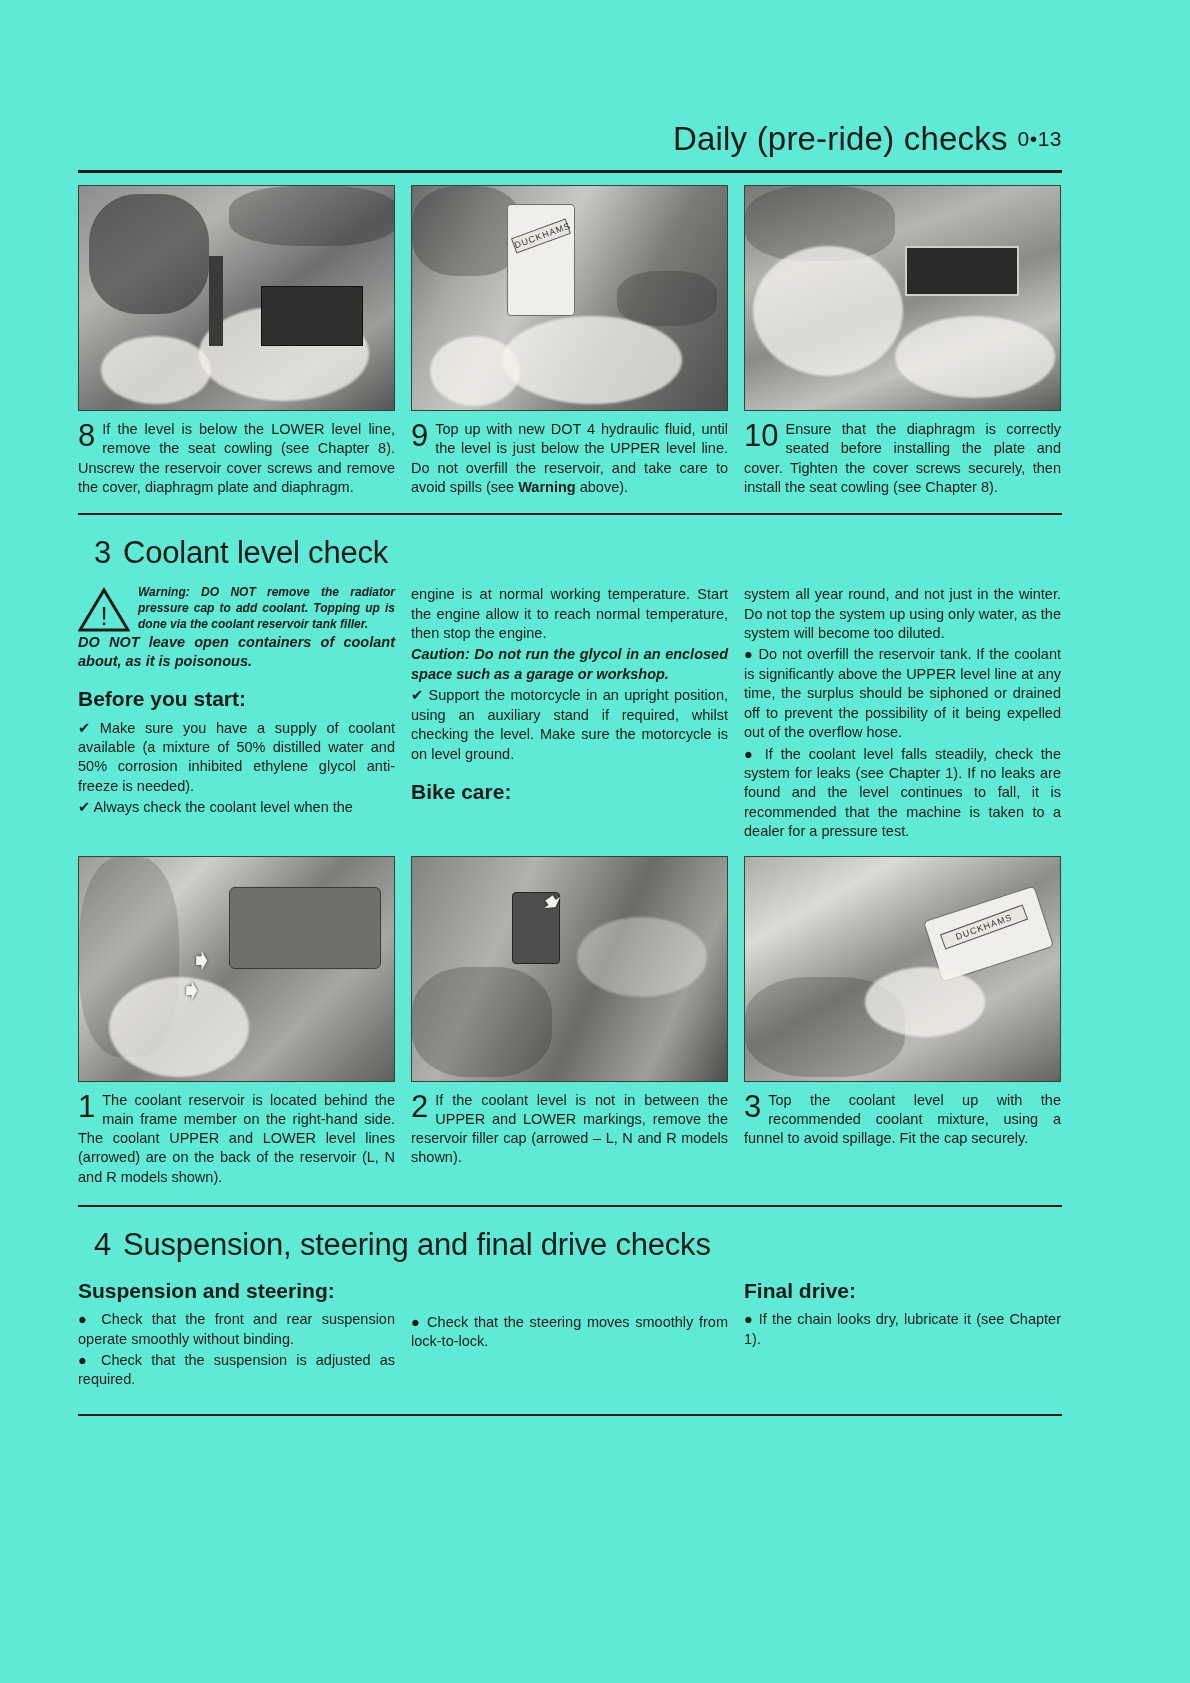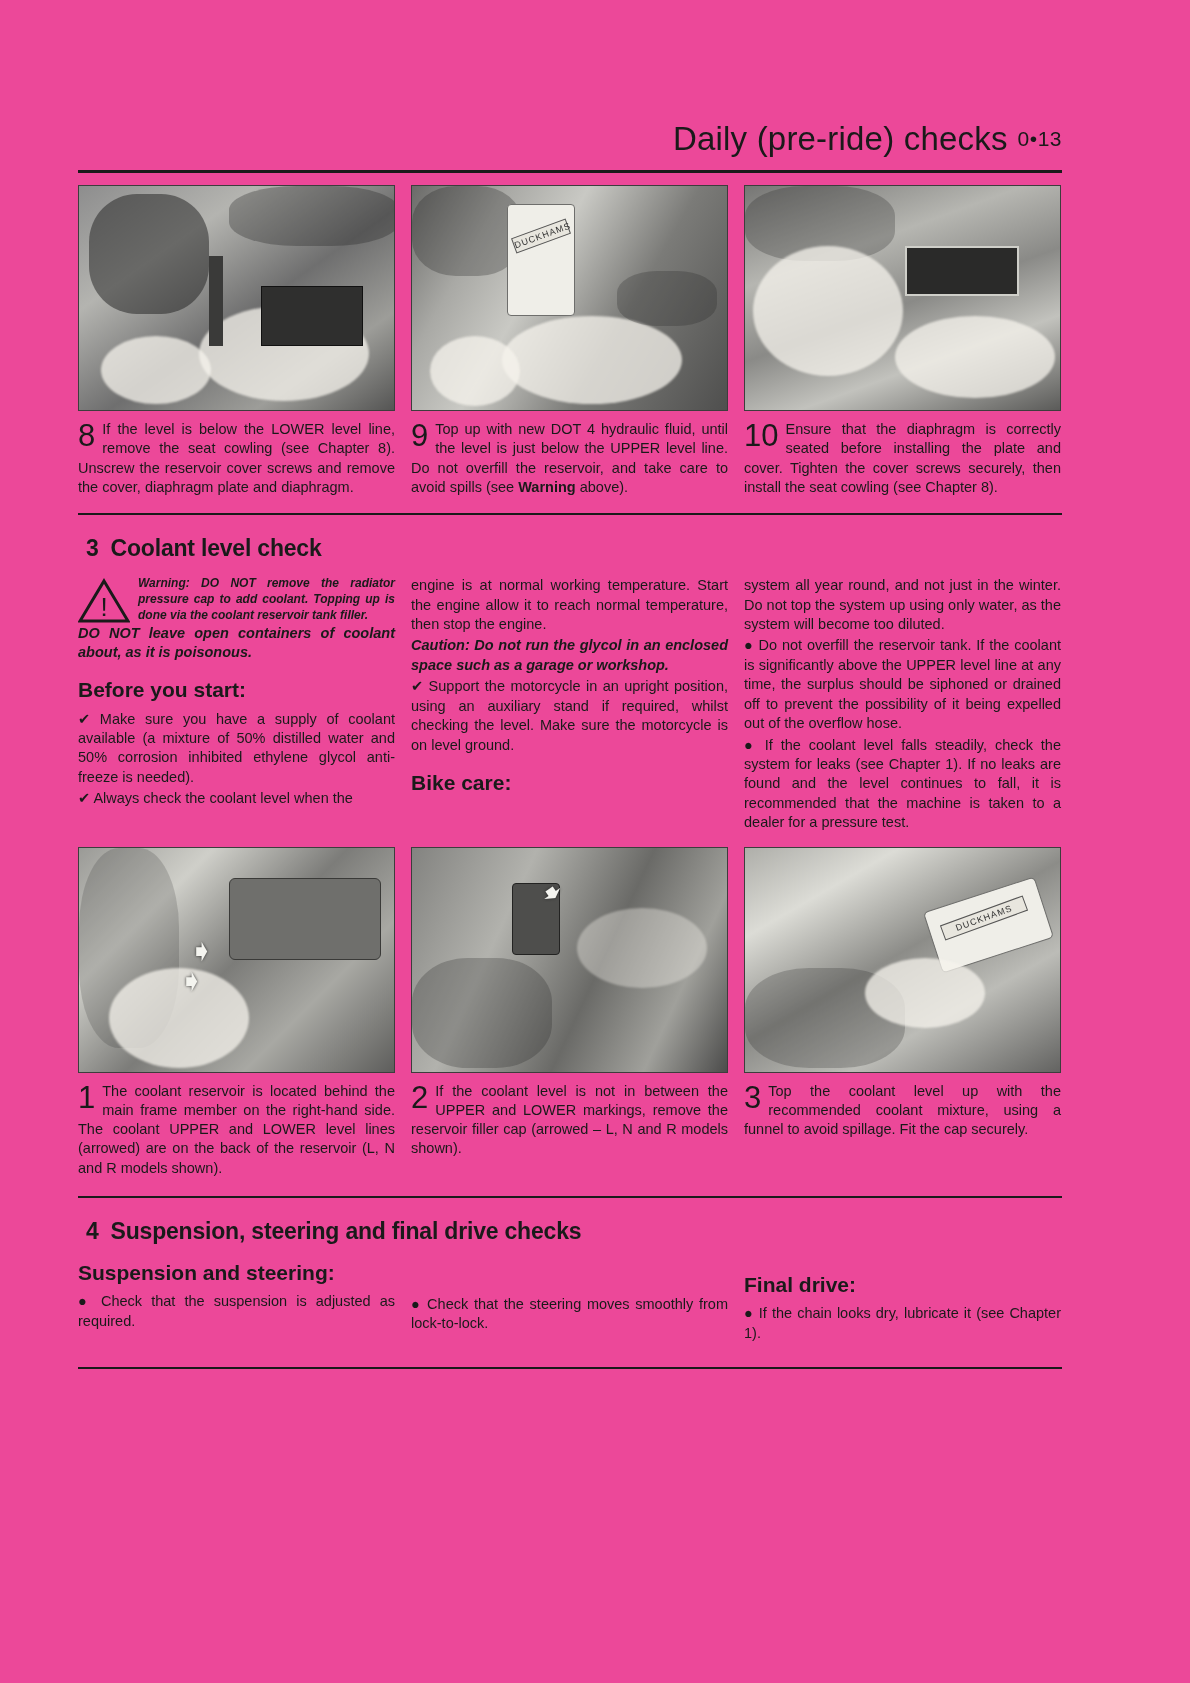"Daily (pre-ride) checks 0•13" .page { background: #ec4899 -> #5eead4 }
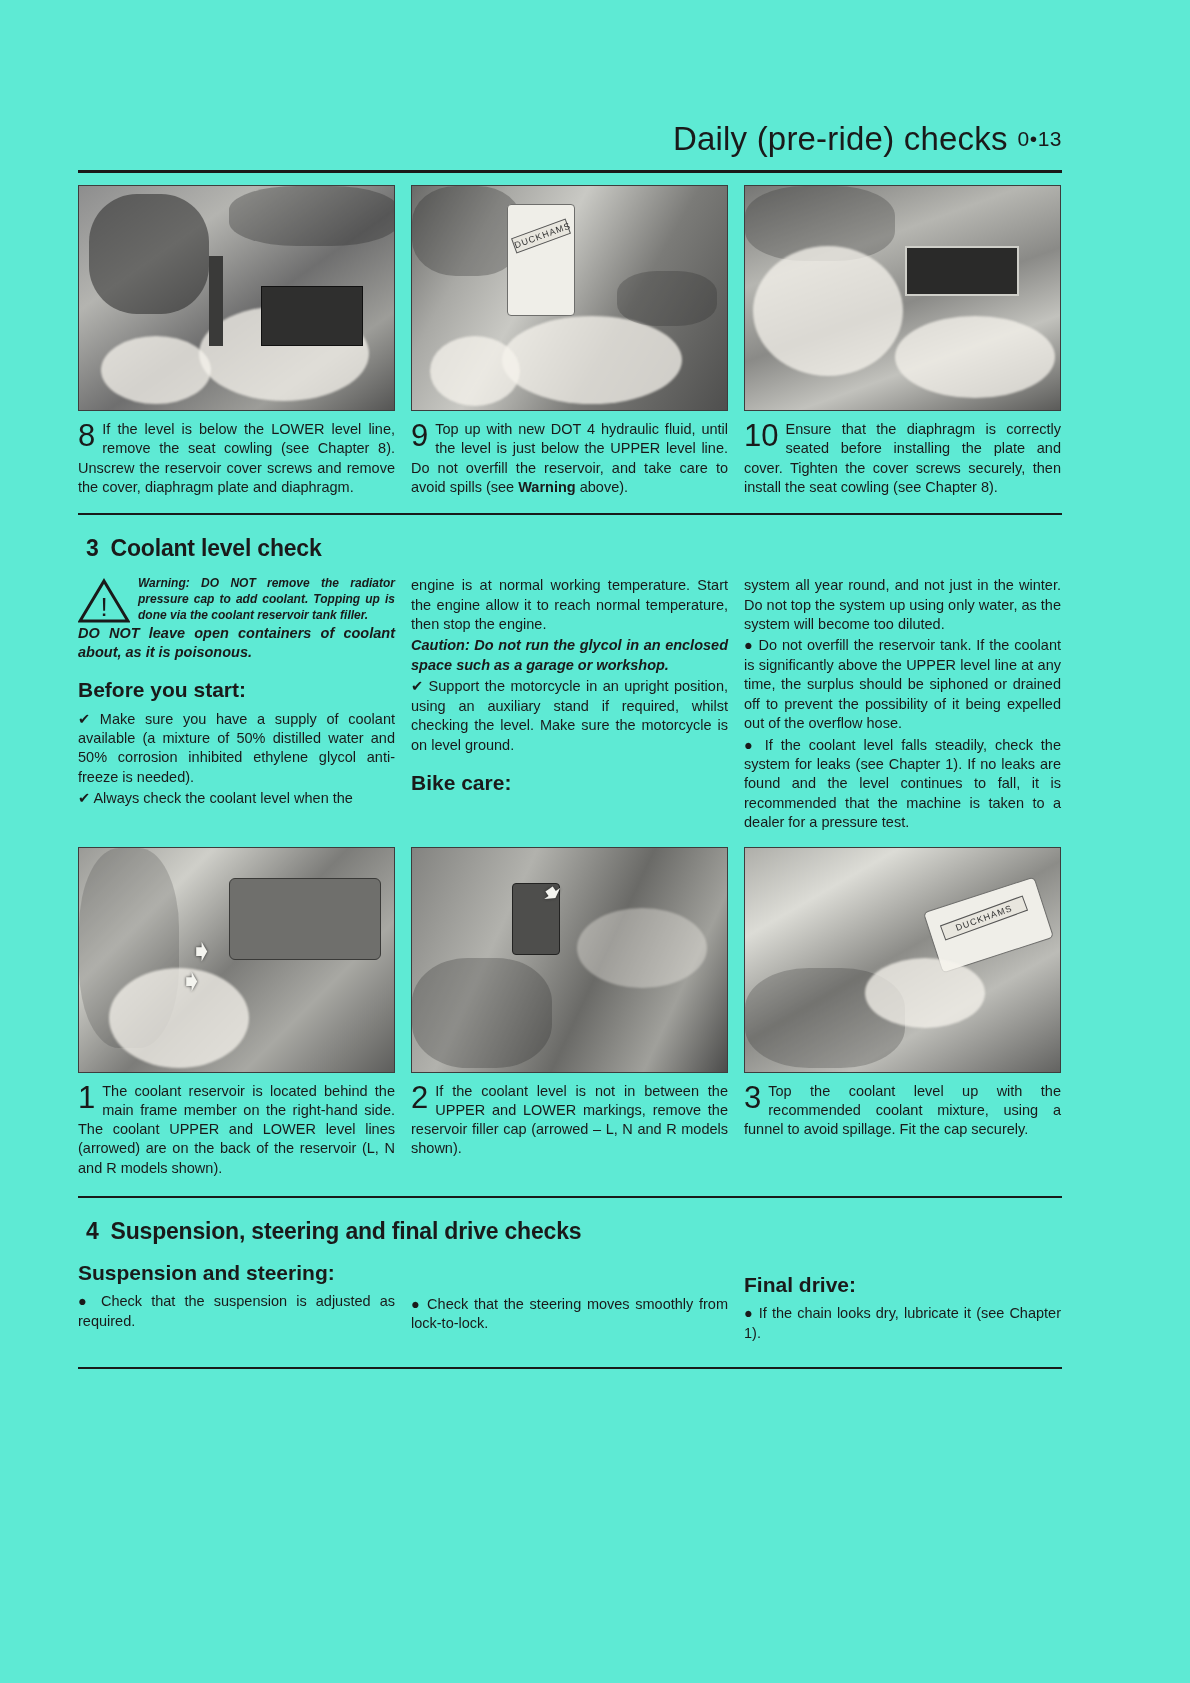"3 Coolant level check" .sec-title { font-size: 23px -> 31px; font-weight: bold -> normal; margin: 20px 0 14px 8px -> 20px 0 14px 16px }
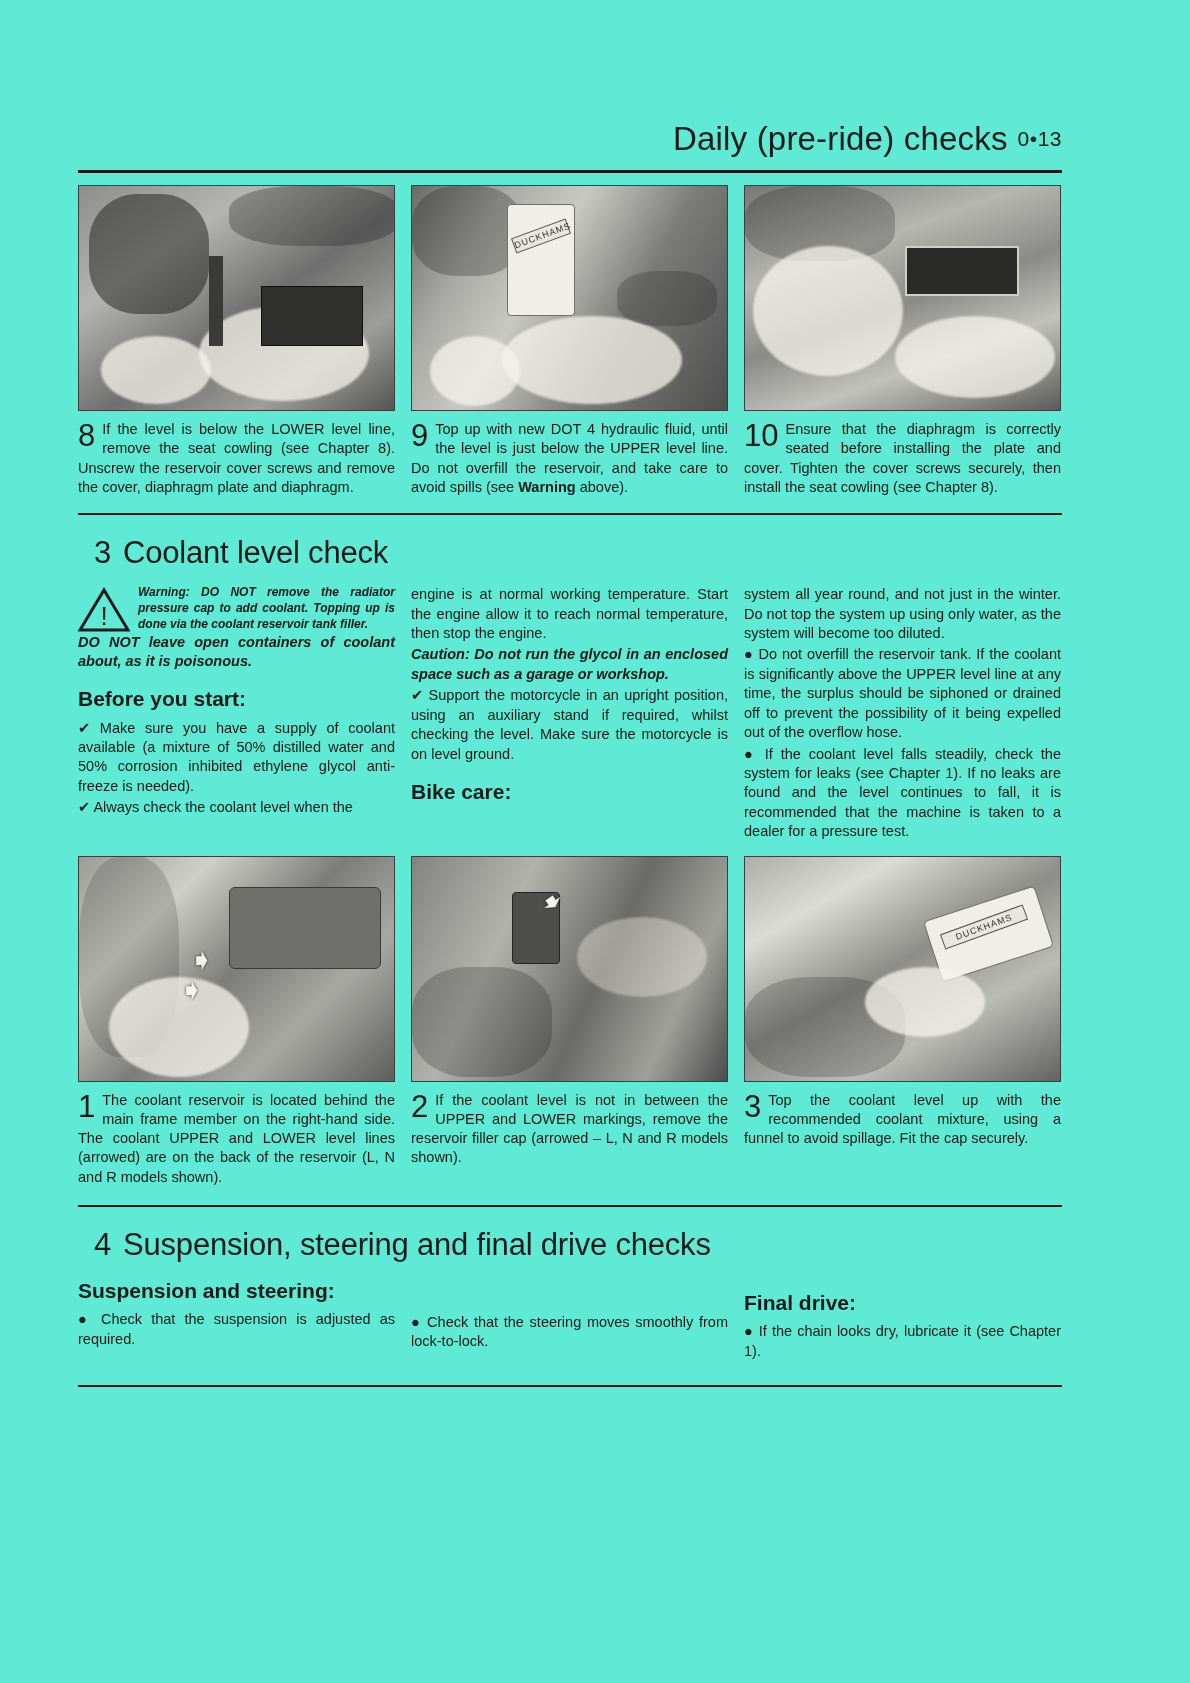"Final drive:" div.sub-title { margin-top: 12px -> 0 }
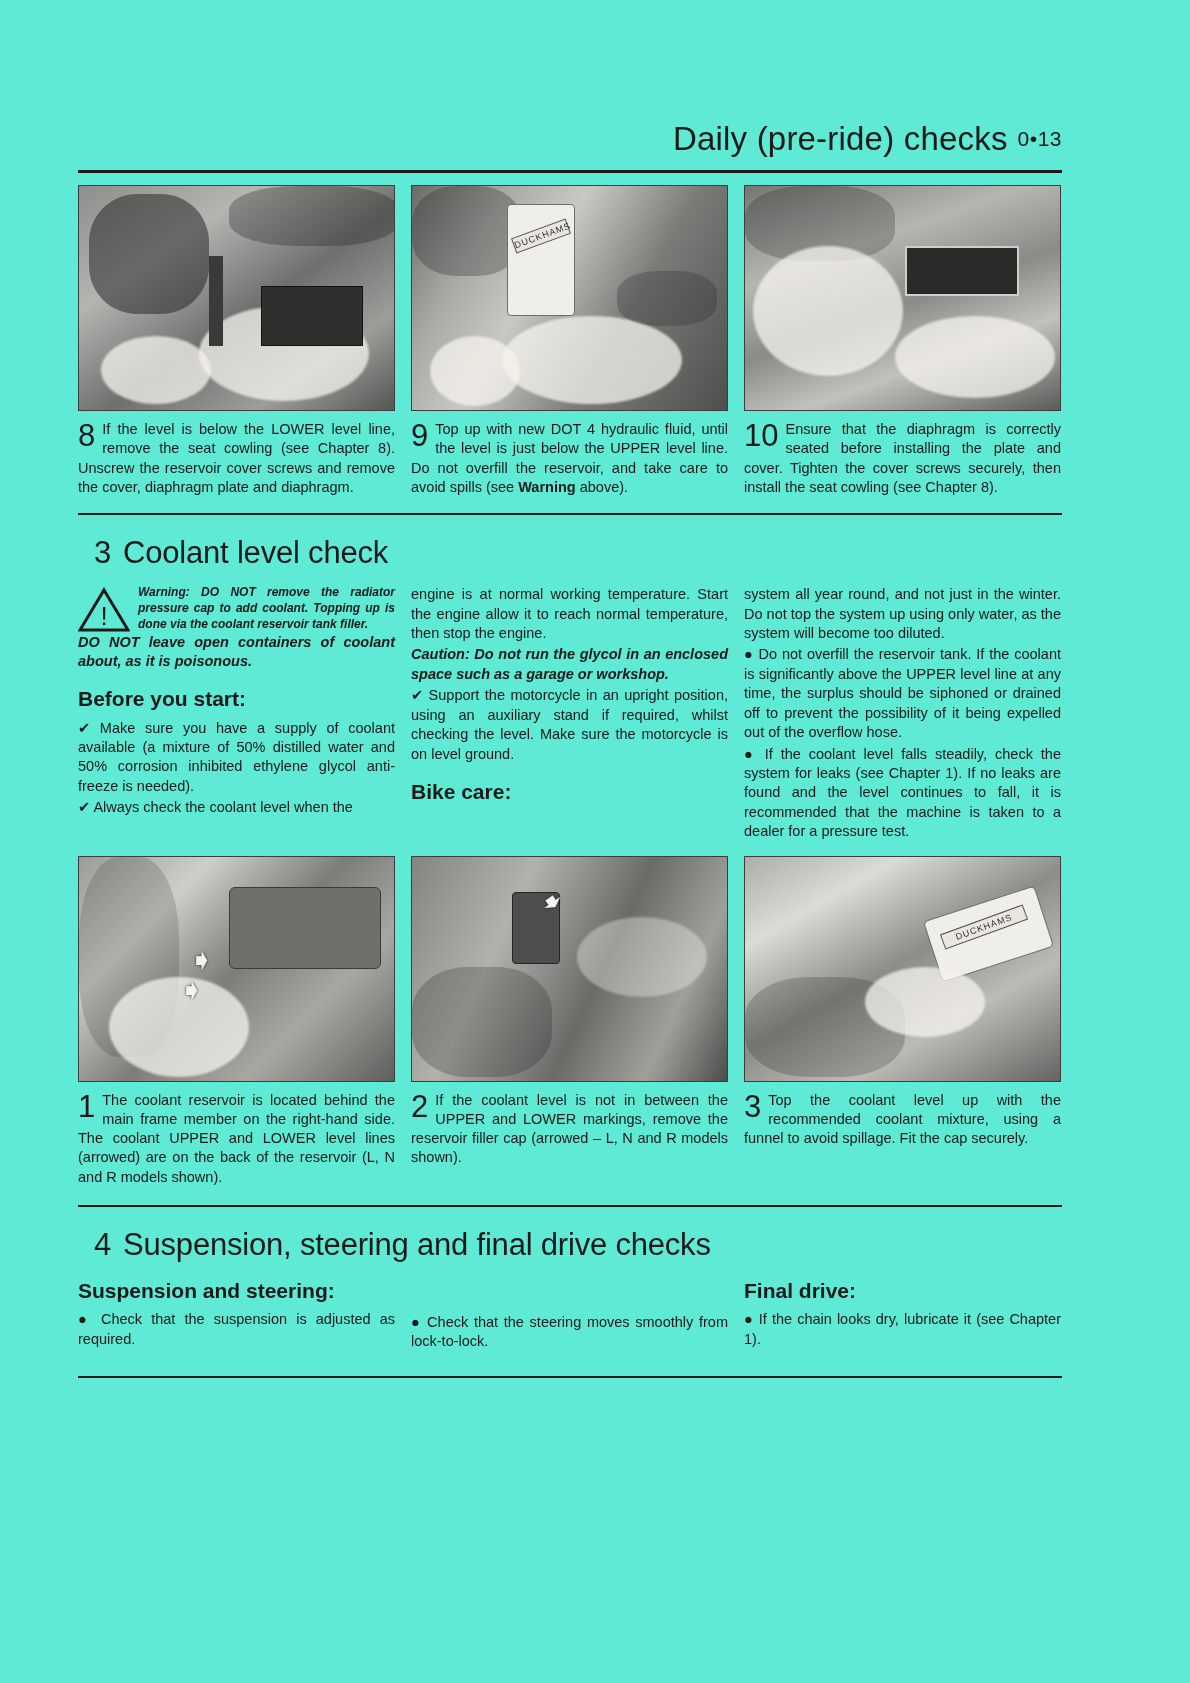"● Check that the front" p { html: none -> <p>● Check that the front and rear suspension operate smoothly without binding.</p> }
